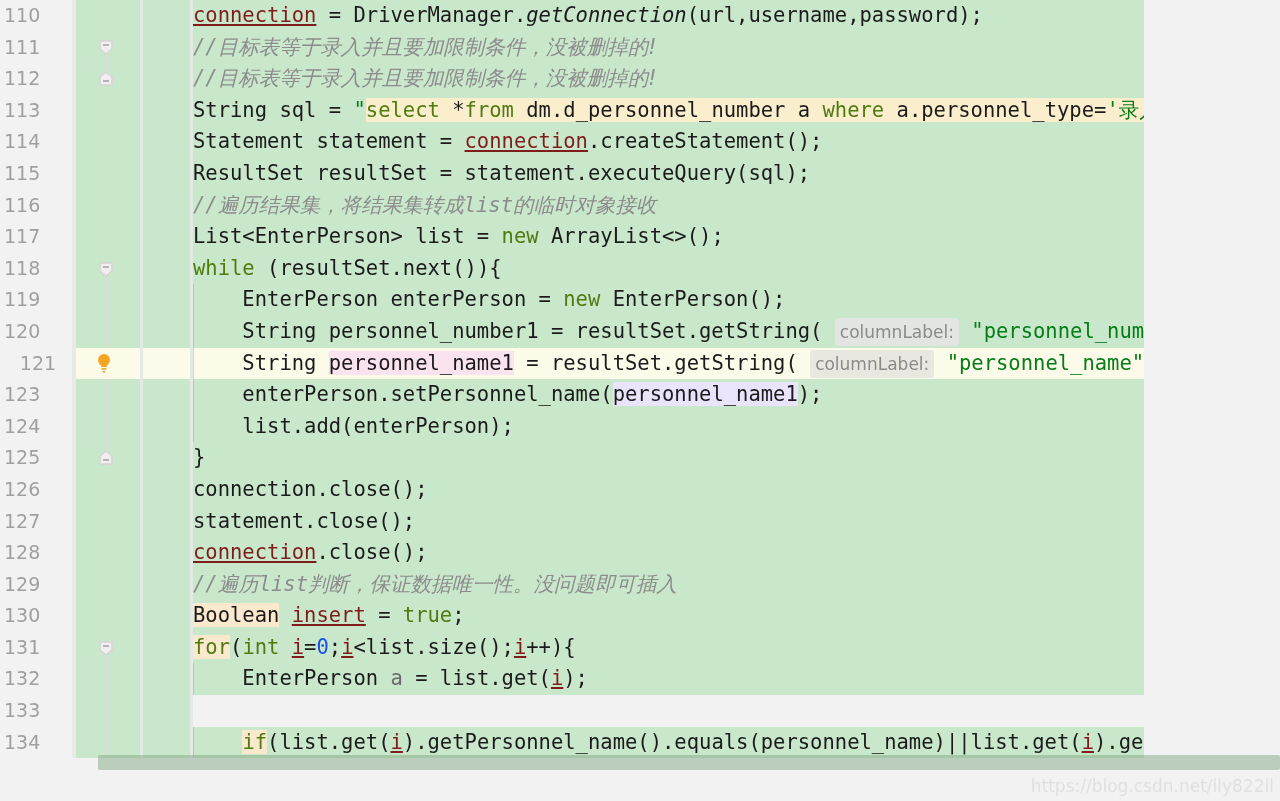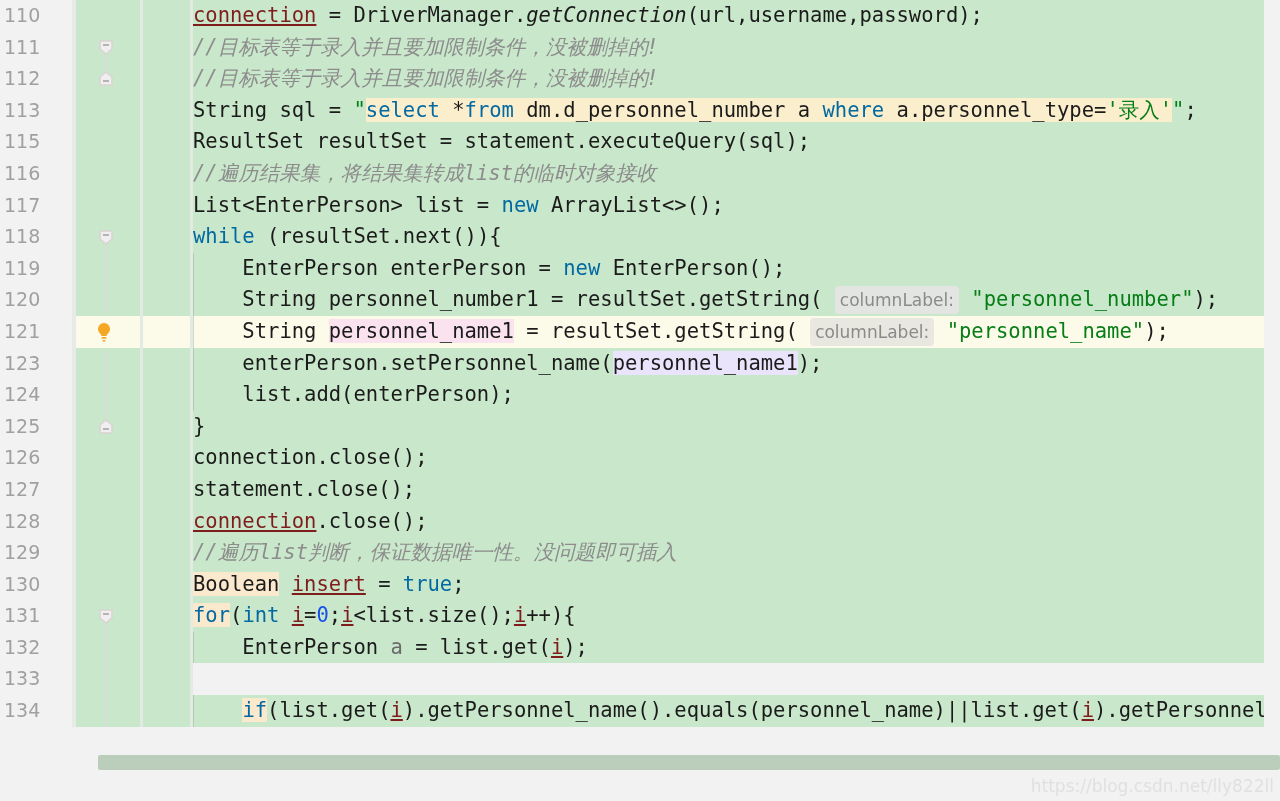"110" #clip { width: 1264px -> 1144px }
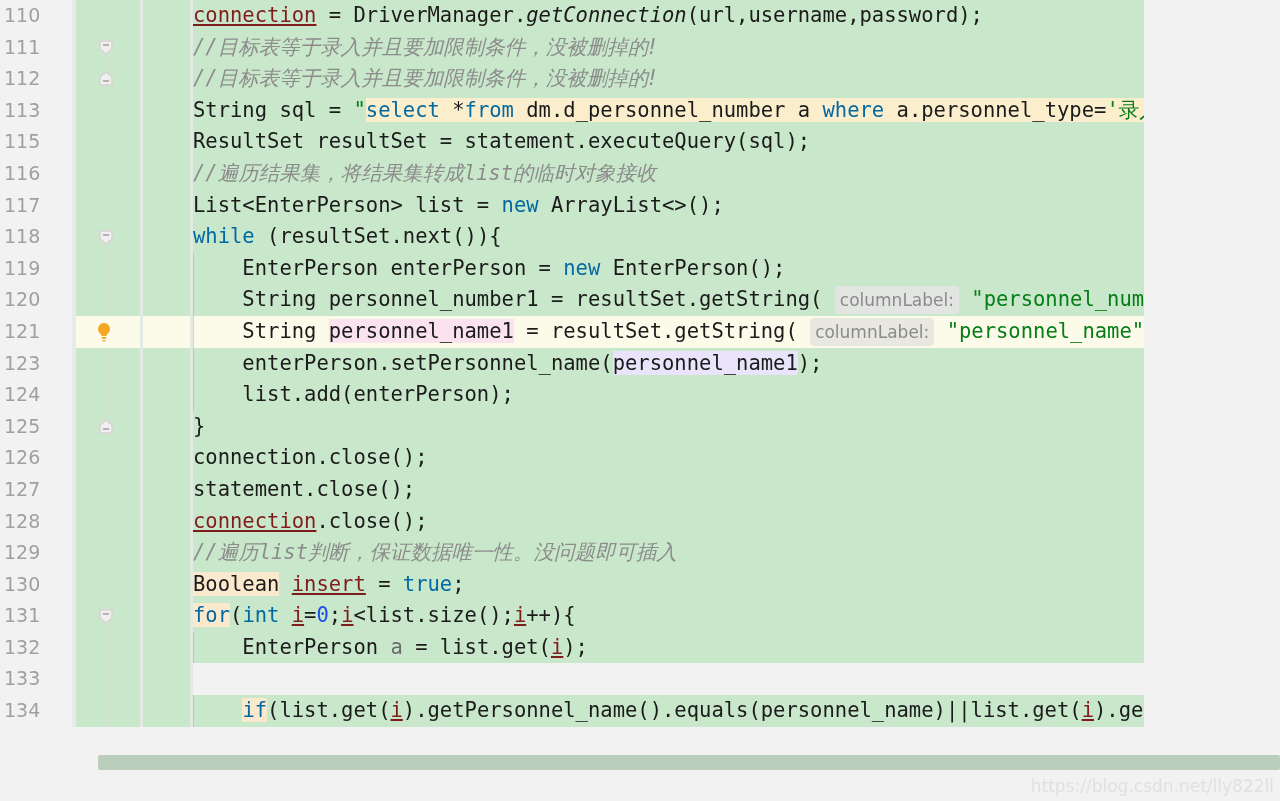"select" .kw { color: #0369a1 -> #4d7c0f }
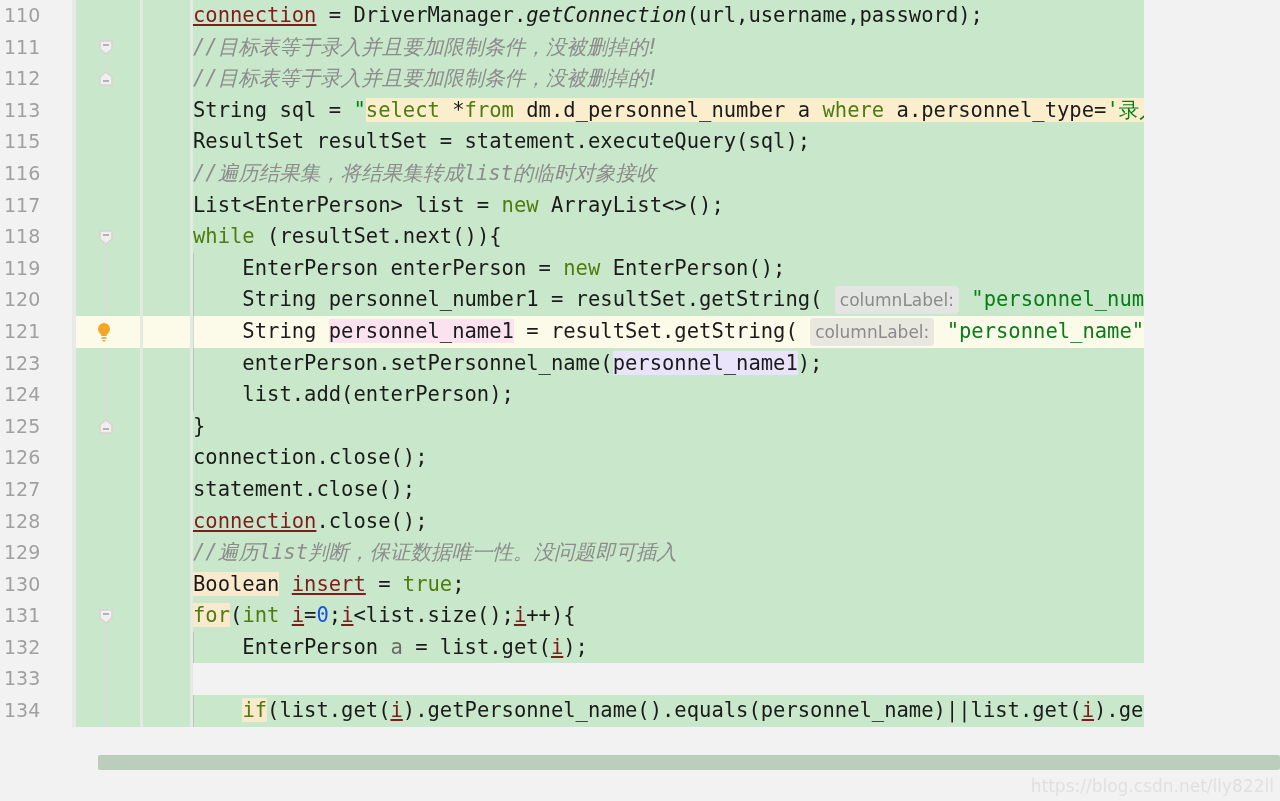"114" div.row { html: none -> <div> <div>114</div> <div></div> <div></div> <div>Statement statement = <span>connection</span>.createStatement();</div> </div> }
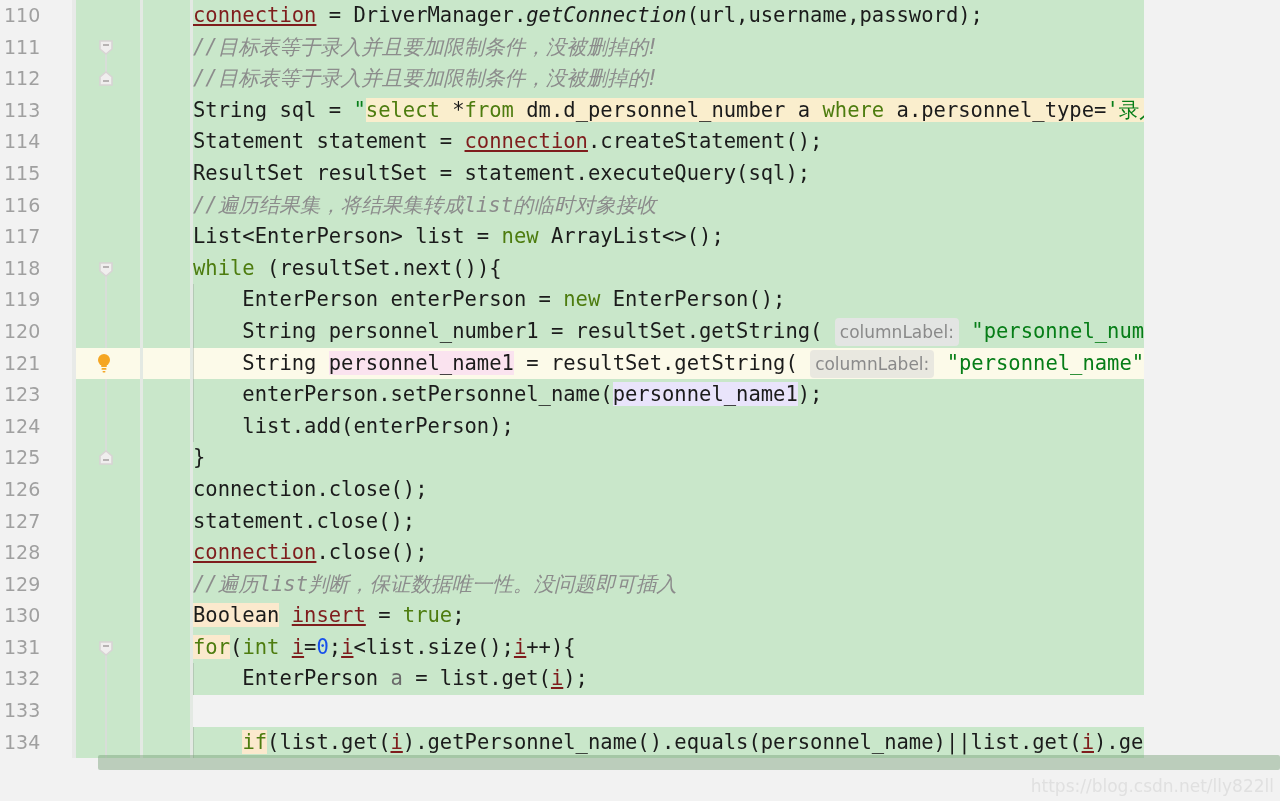"121" .row.current .gutter-num { text-align: none -> center }
